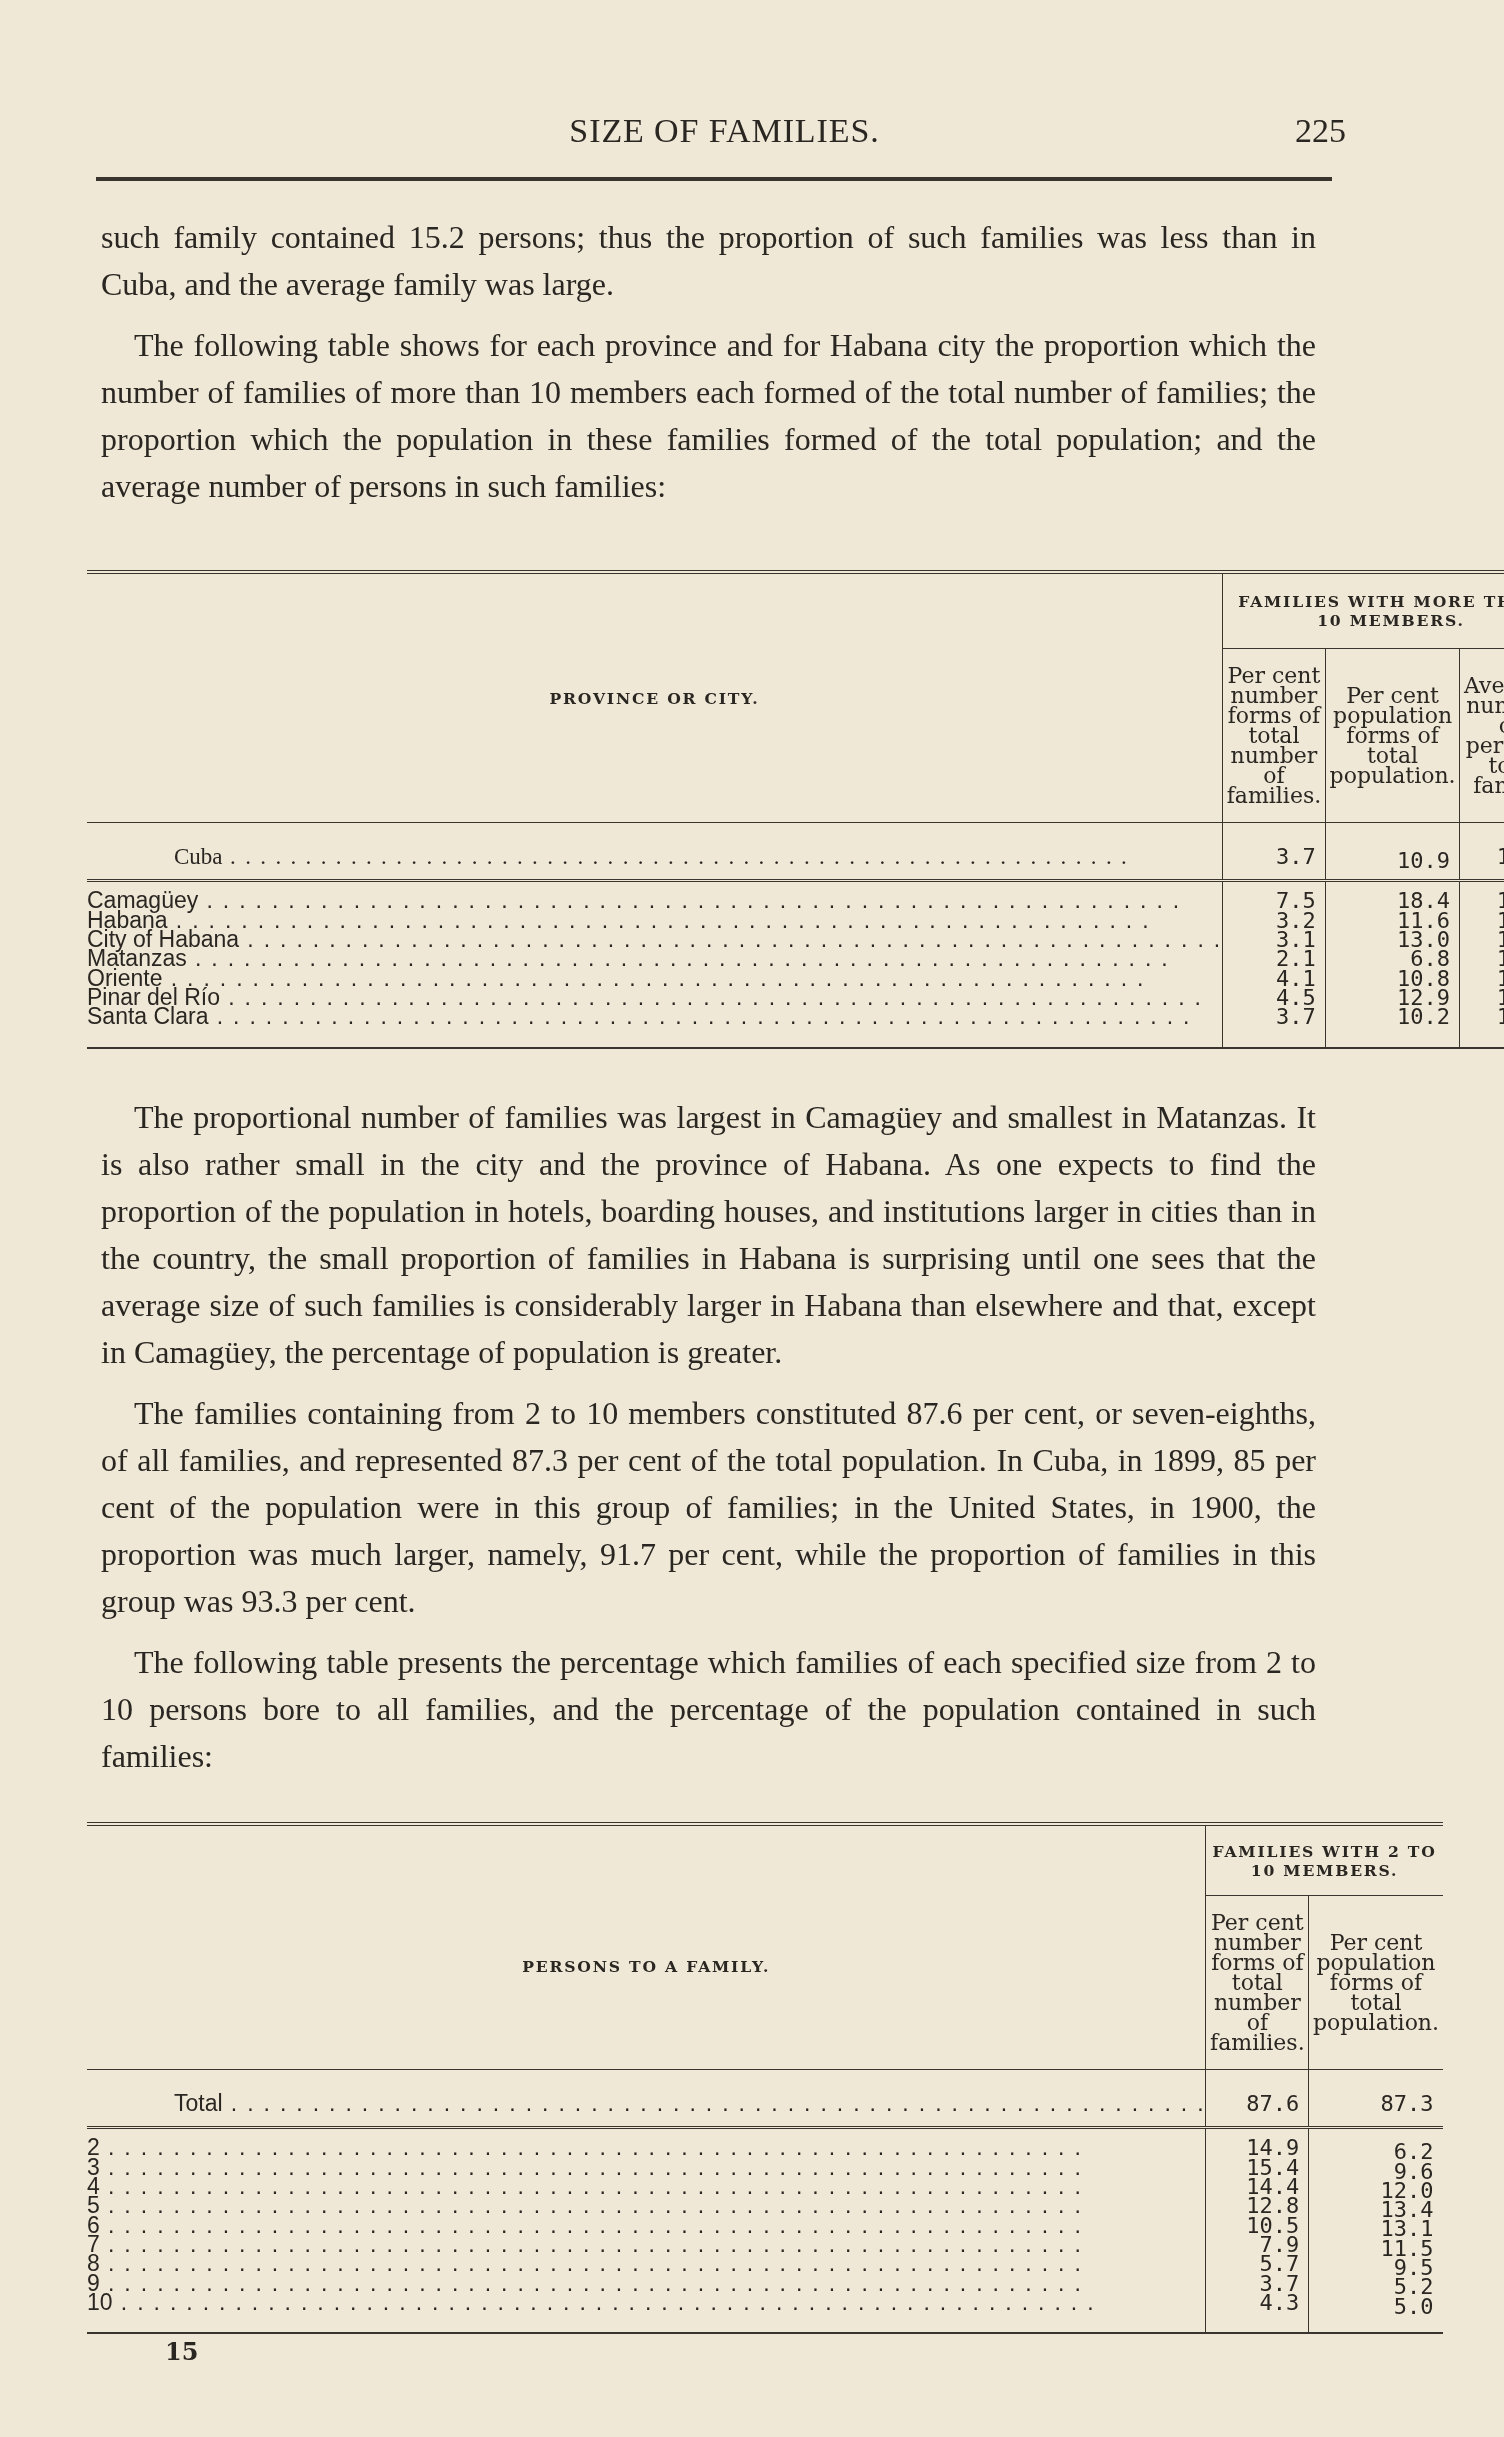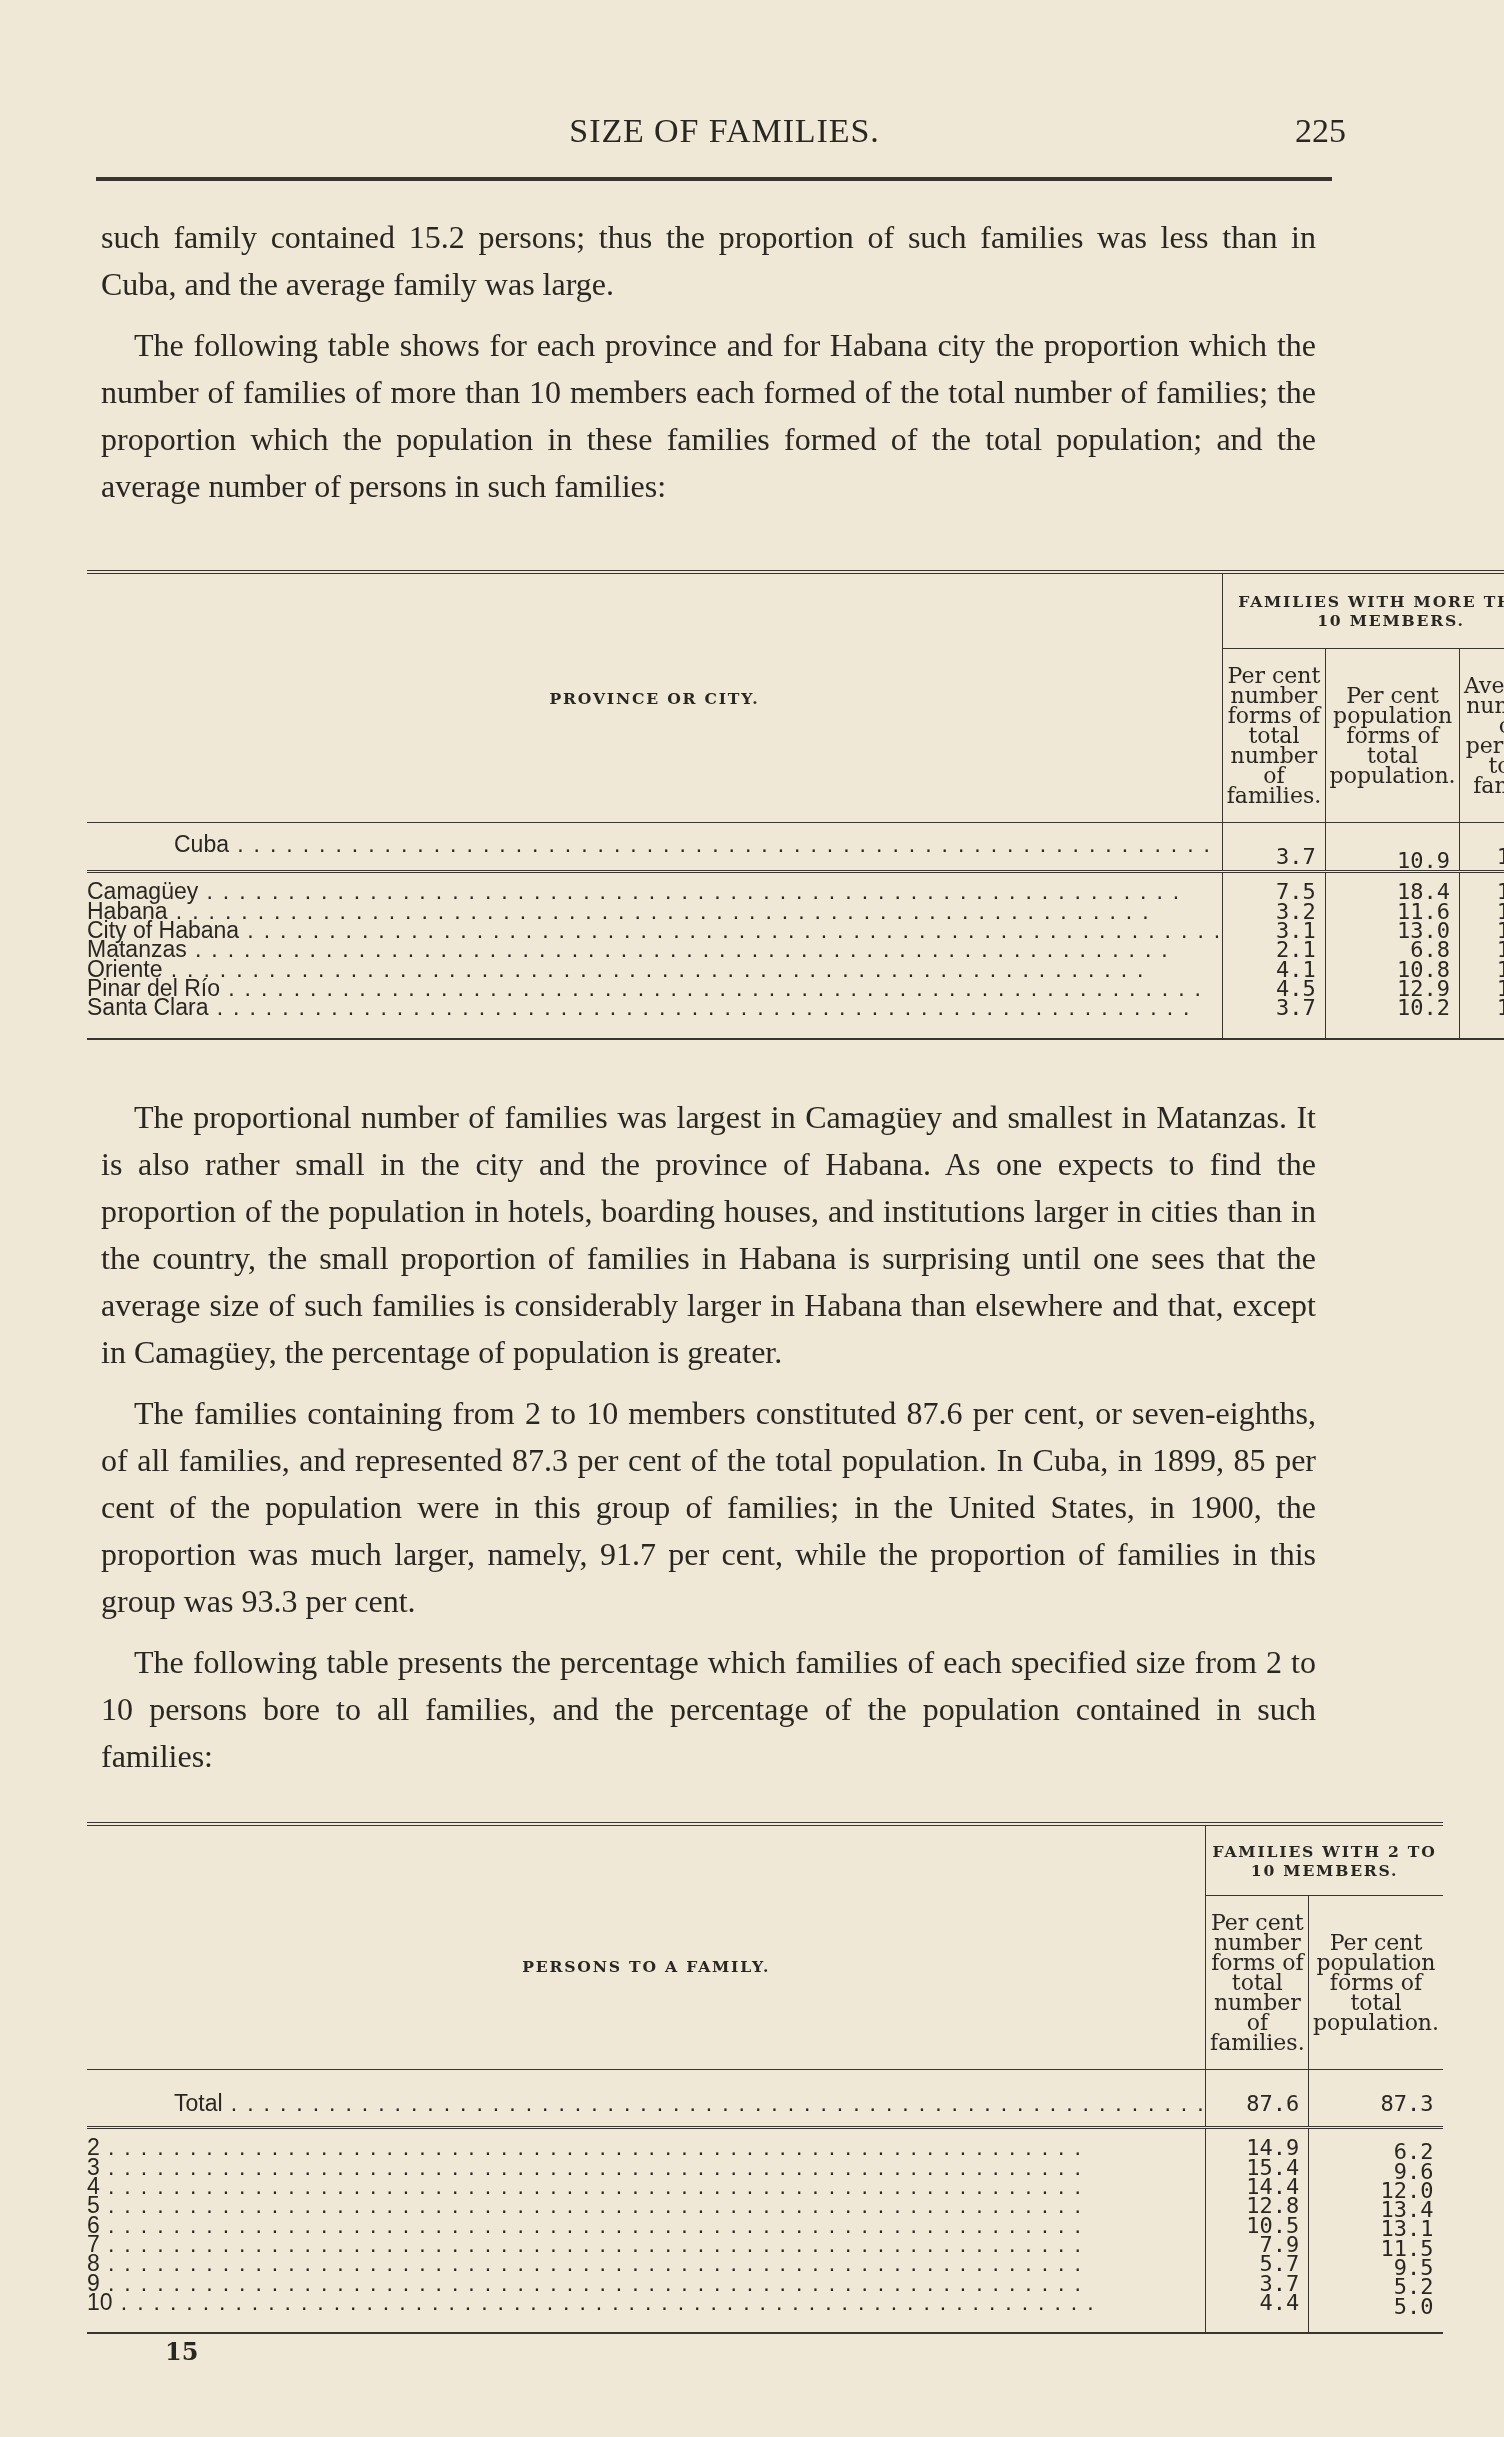"Cuba" td.label { font-family: none -> Liberation Serif, serif; padding: 12px 0 13px 87px -> 24px 0 13px 87px }
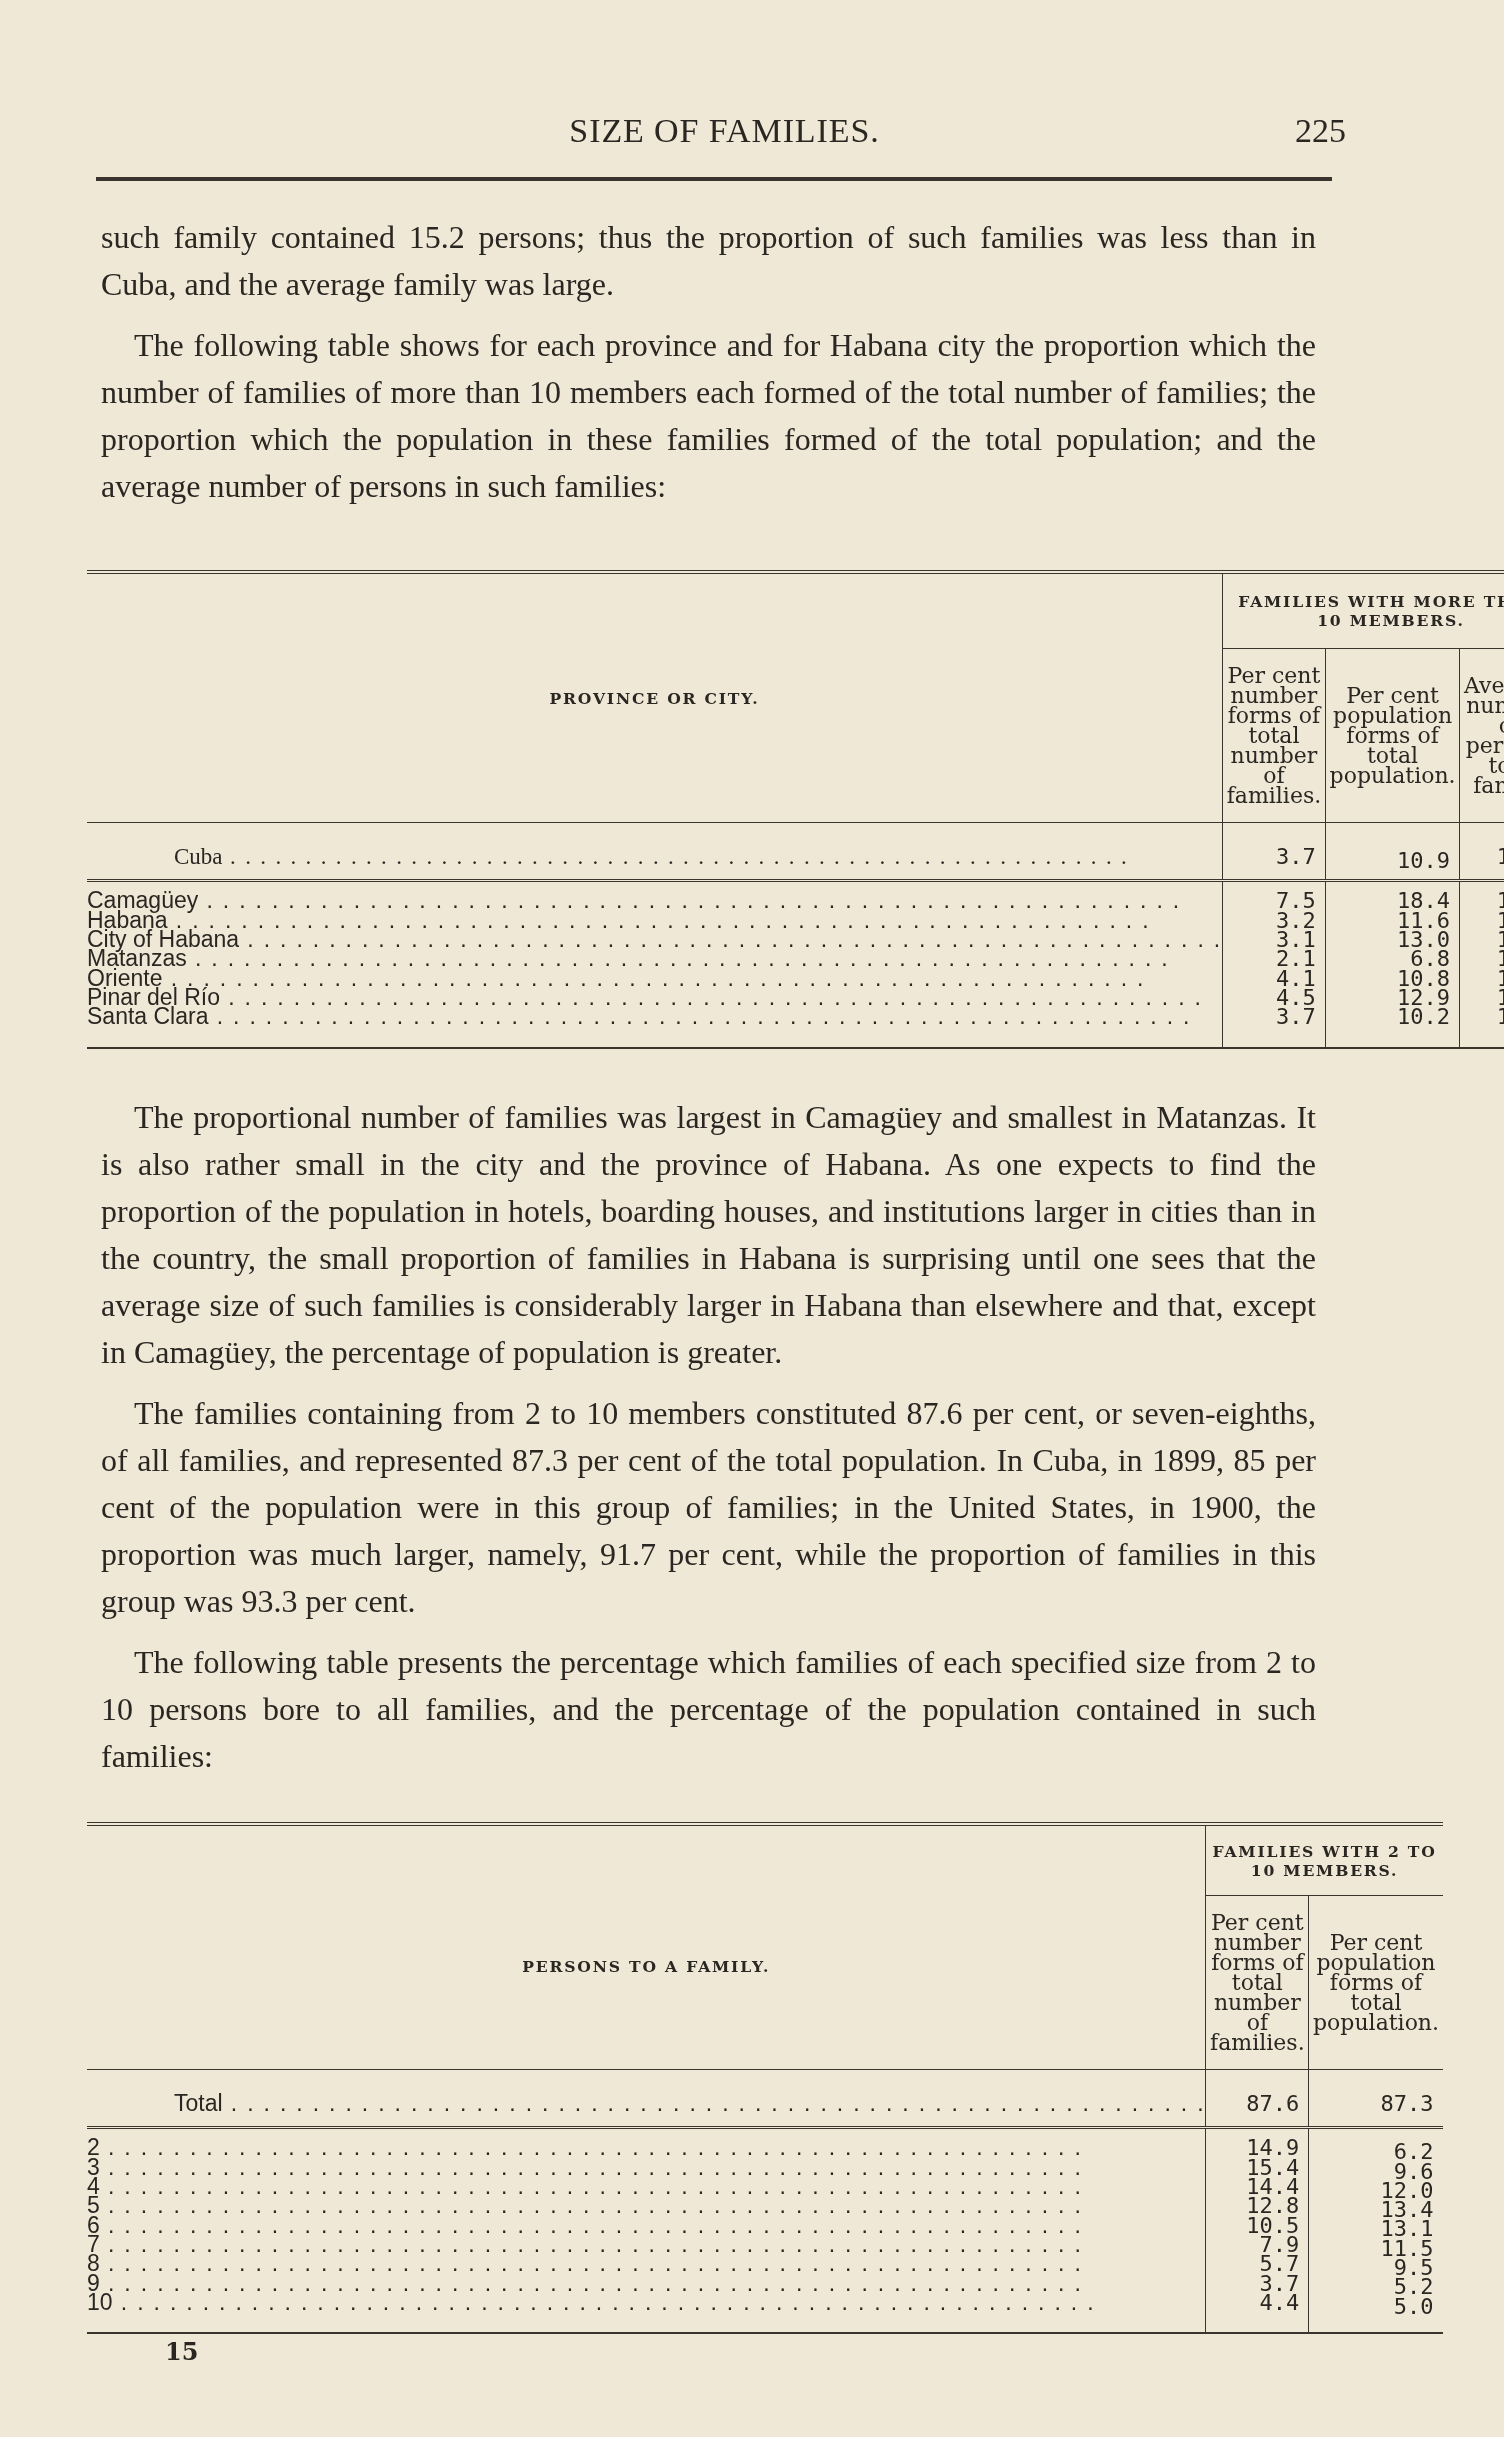"4.4" div { text: 4.4 -> 4.3 }
